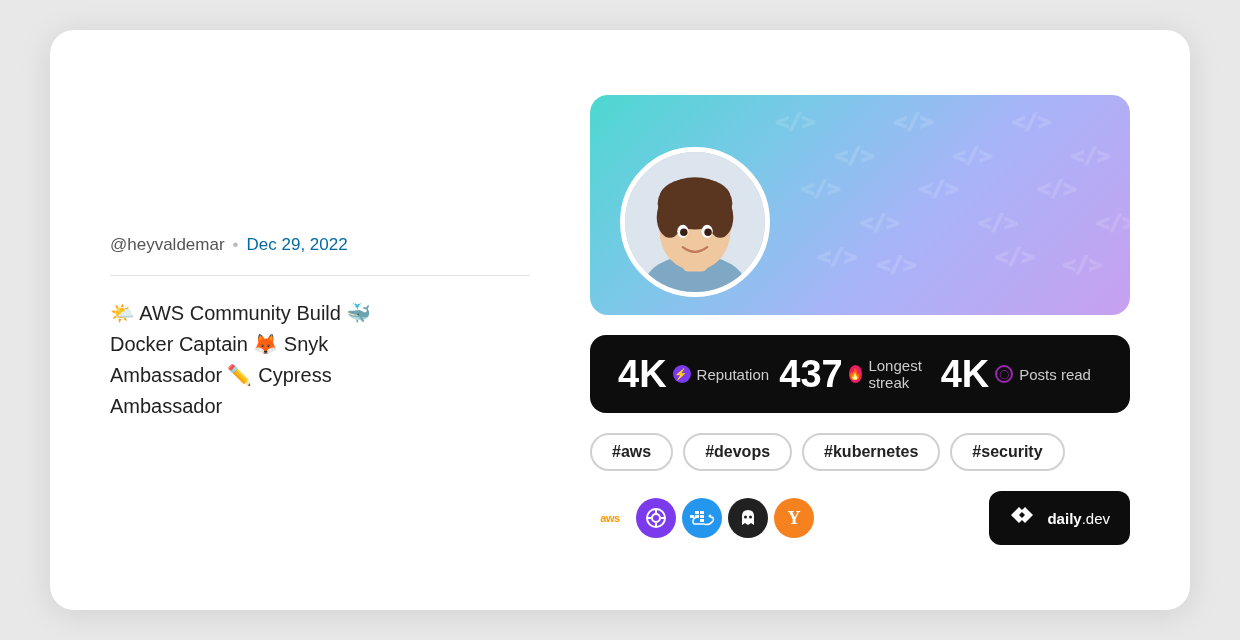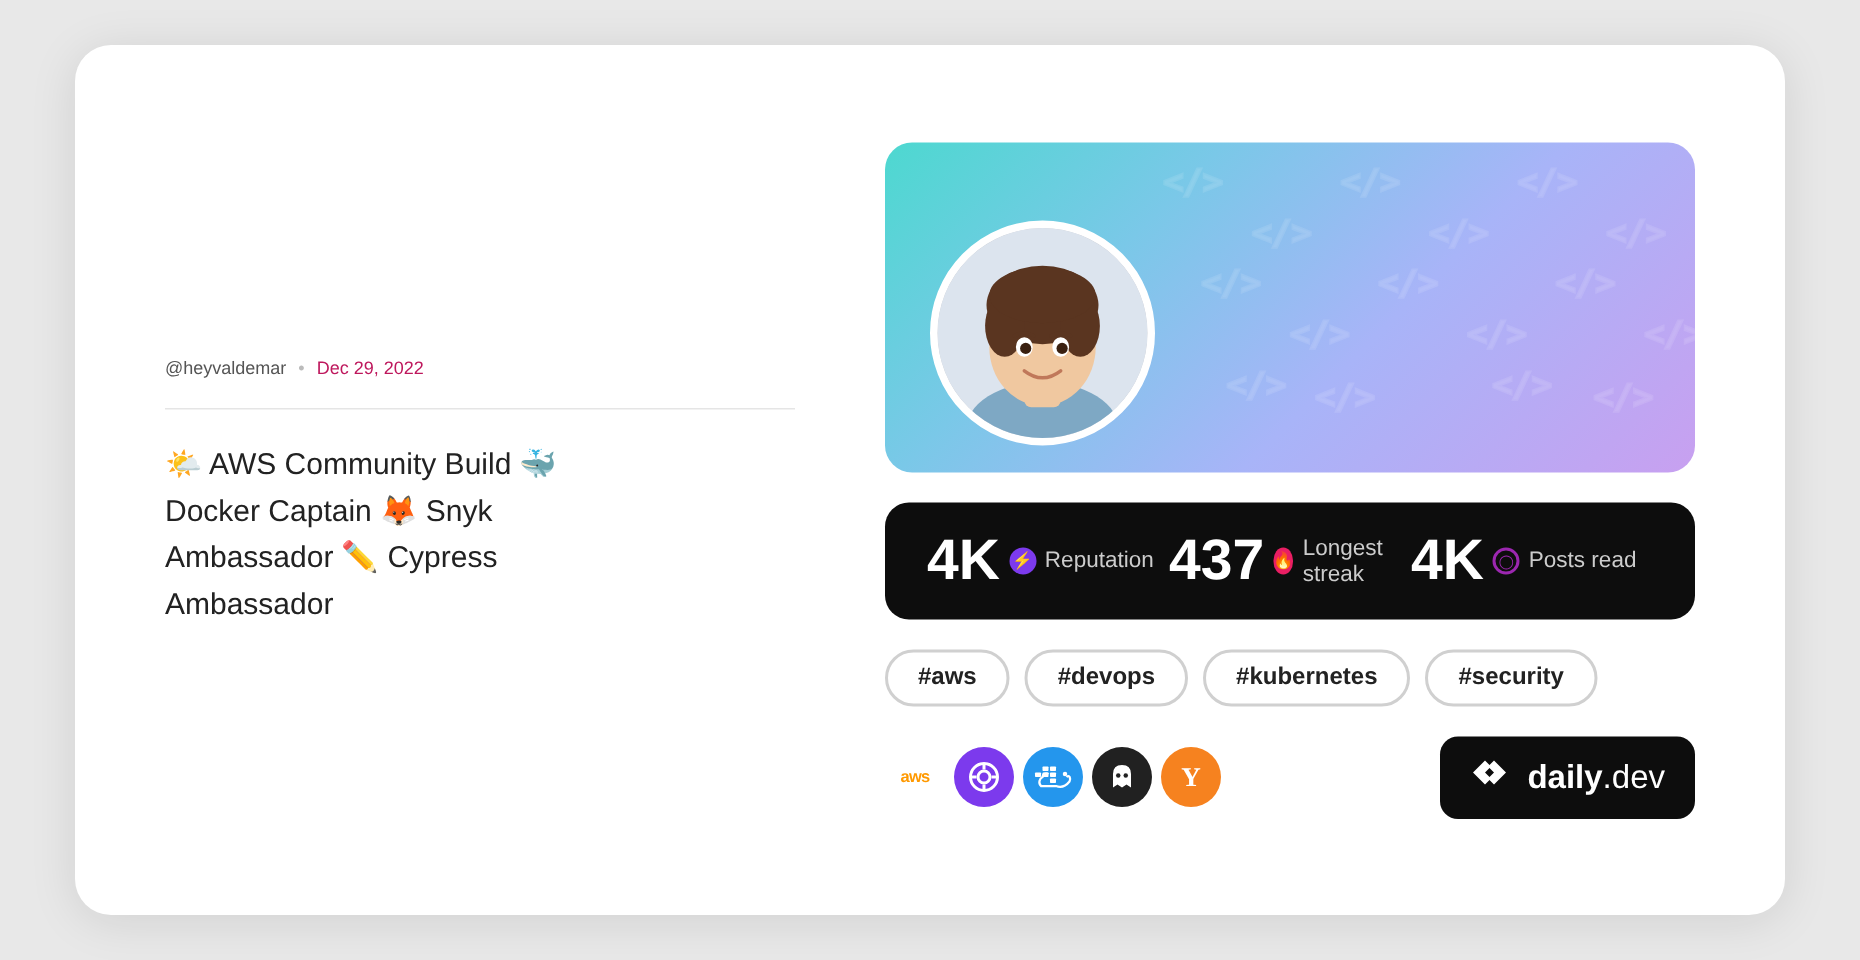"@heyvaldemar" .handle-date { font-size: 12px -> 17px }
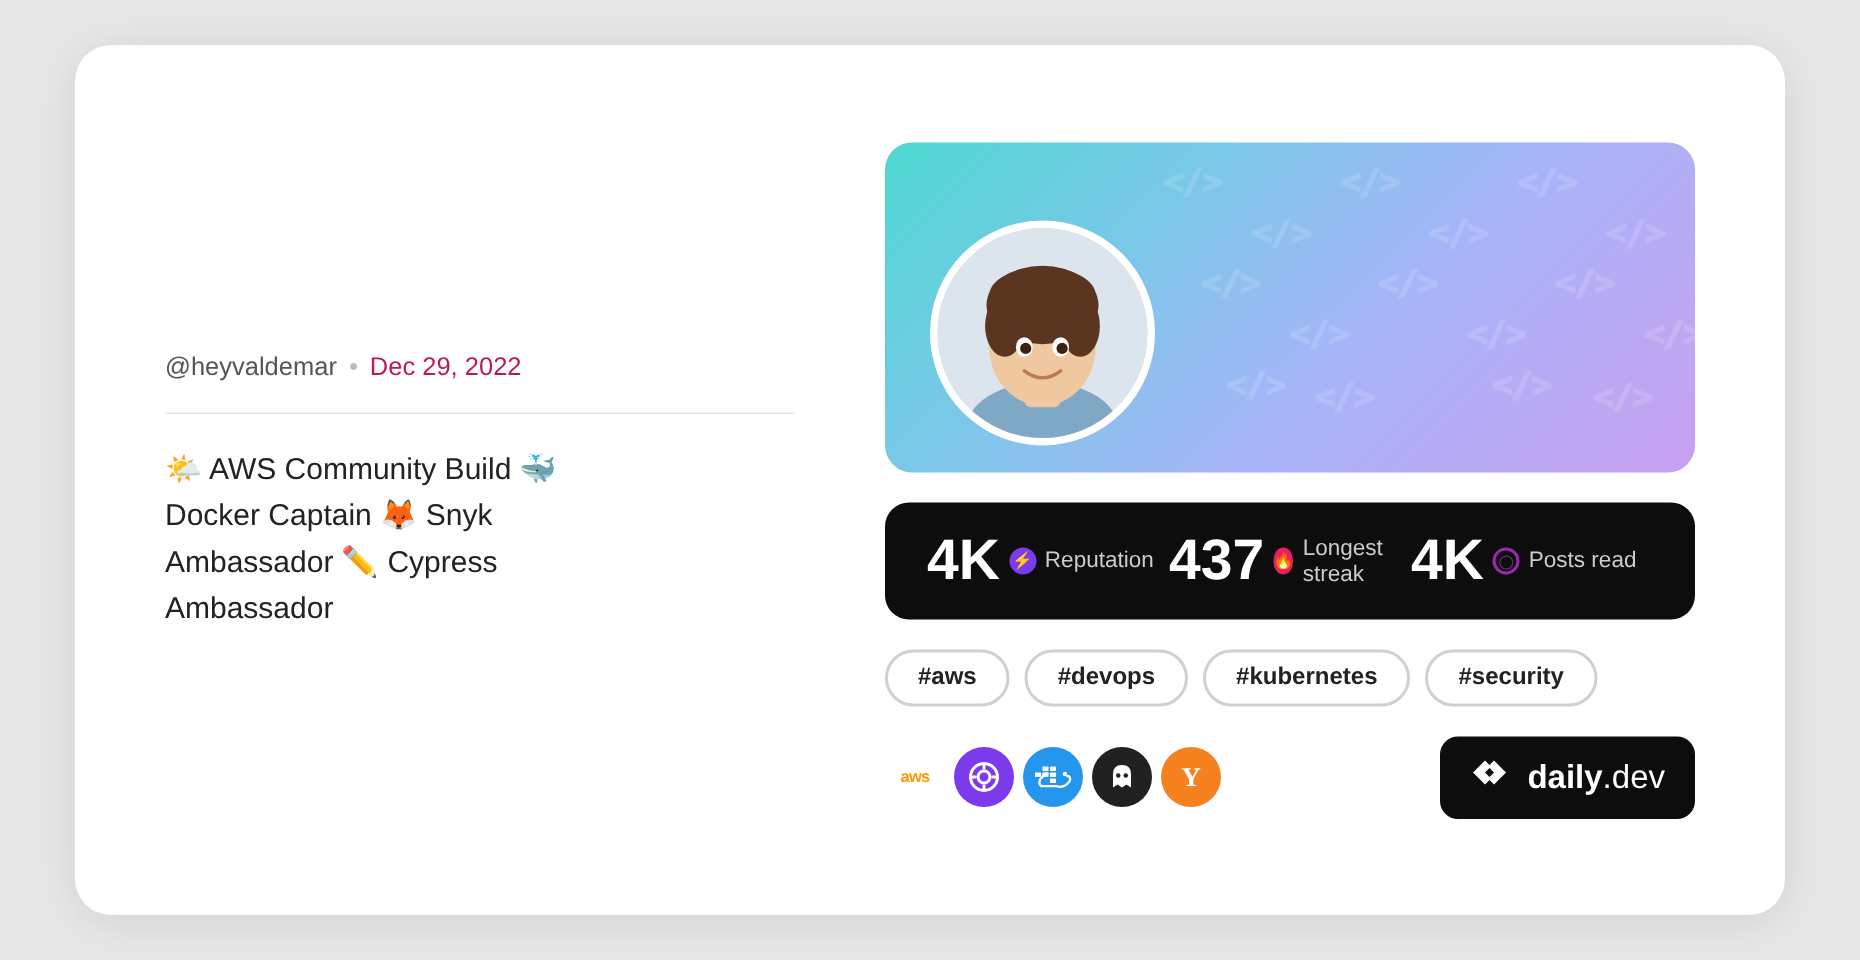"Dec 29, 2022" .date { color: #be185d -> #0369a1 }
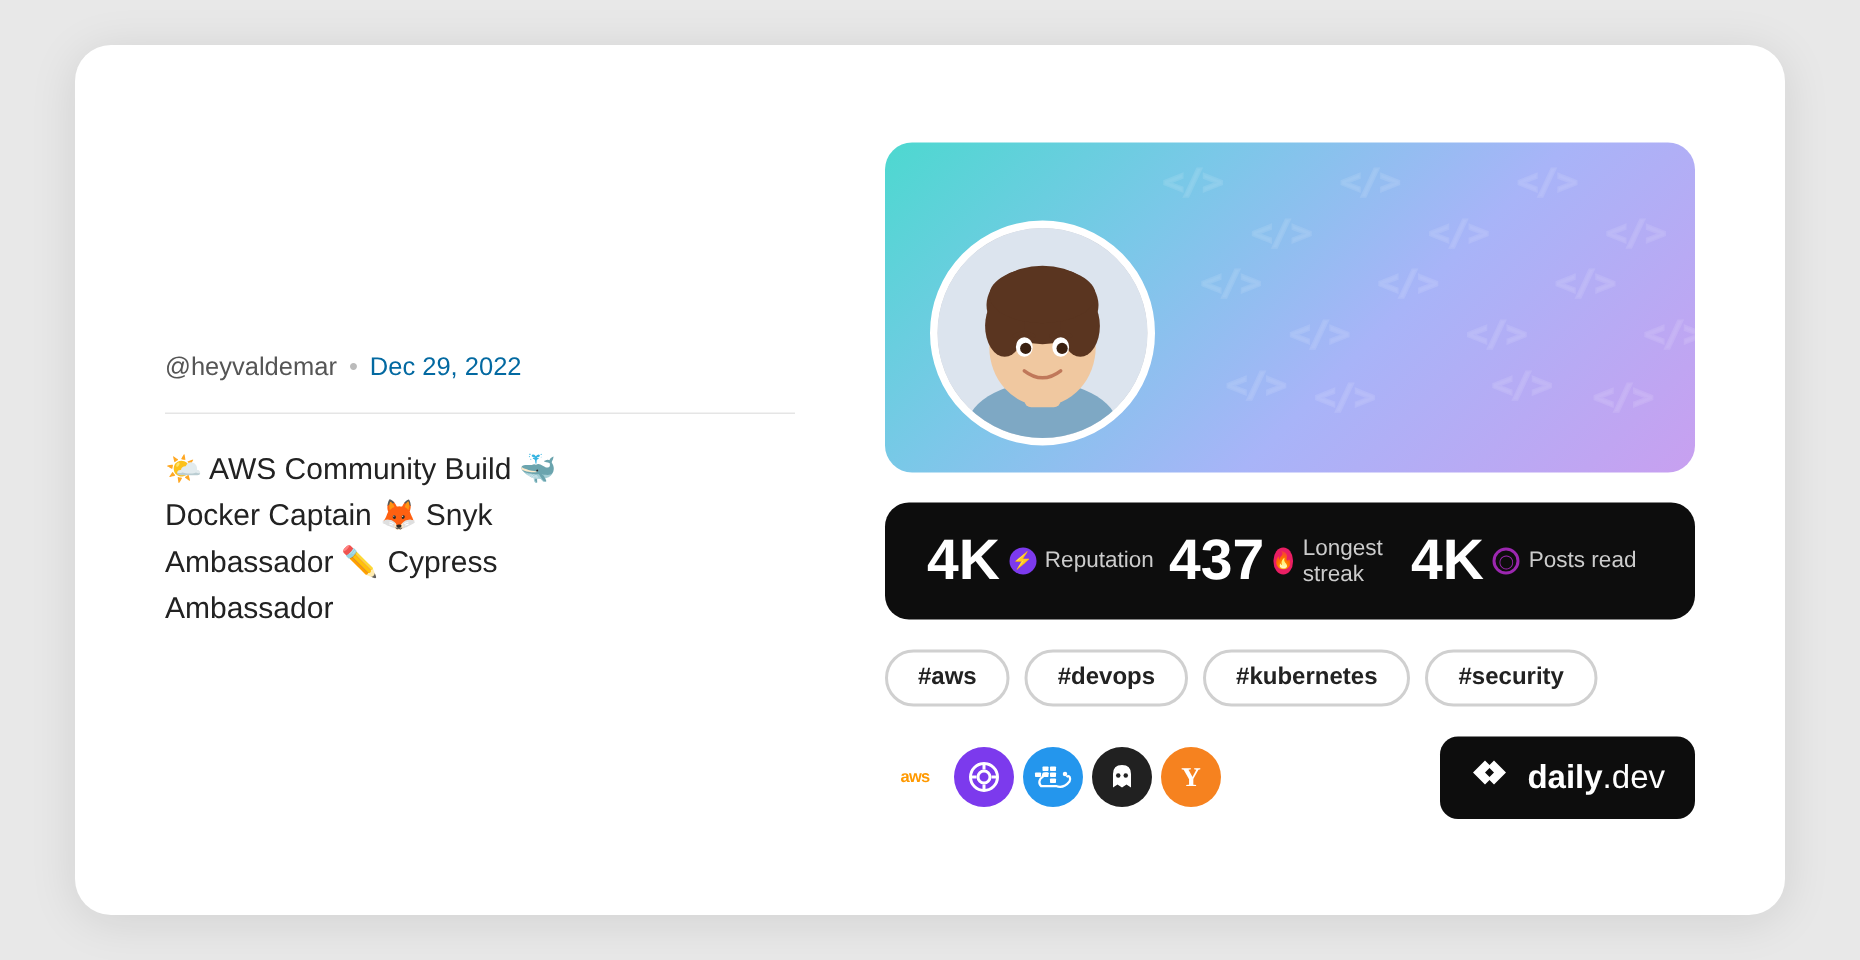"daily.dev" .brand-name { font-size: 22px -> 15px }
